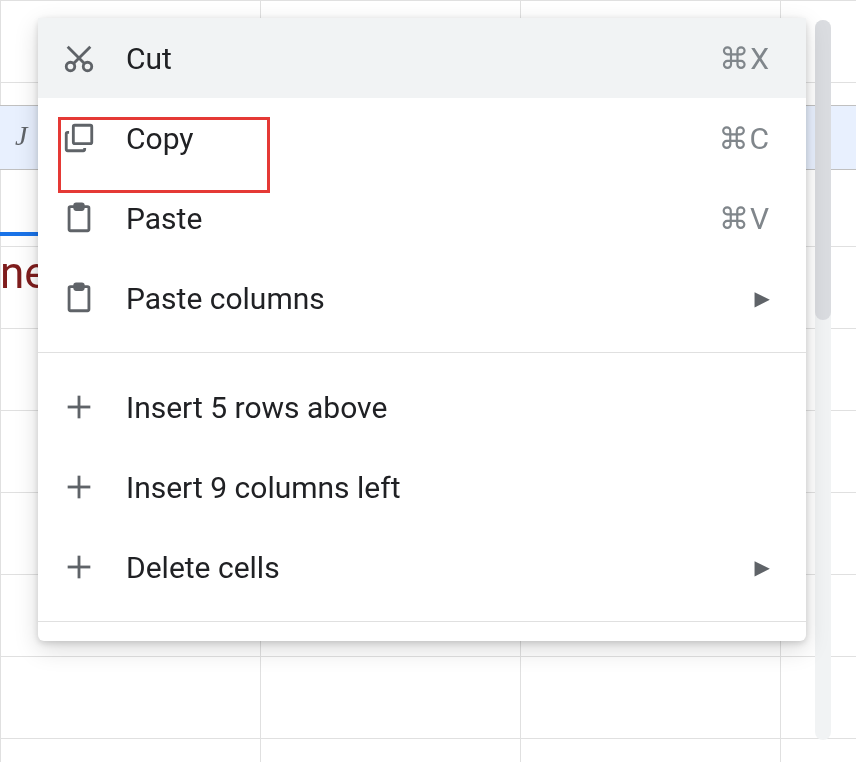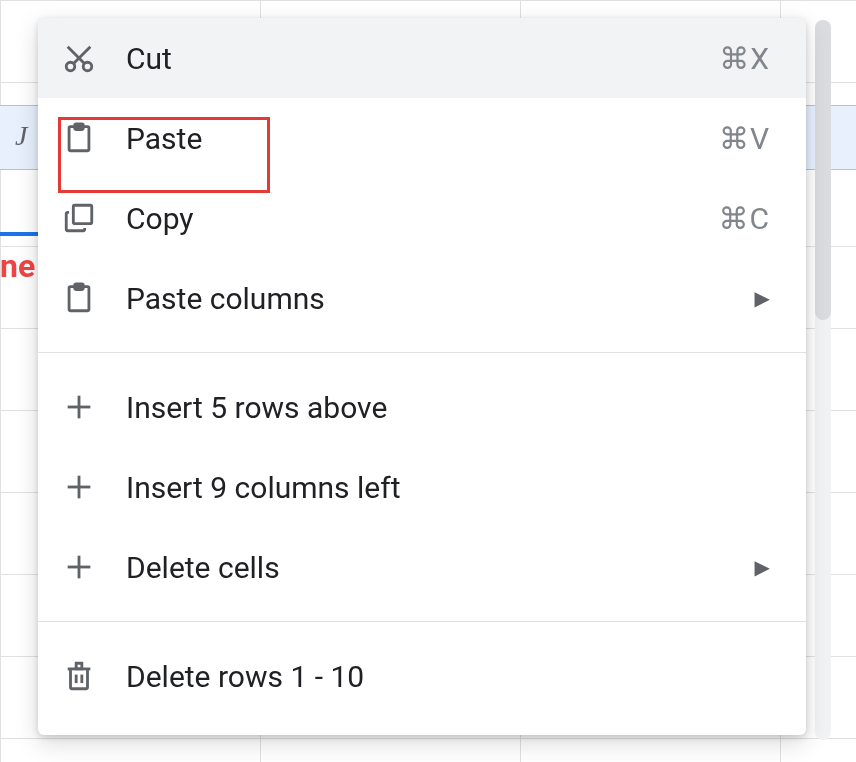"Cut" .context-menu { padding-bottom: 19px -> 5px }
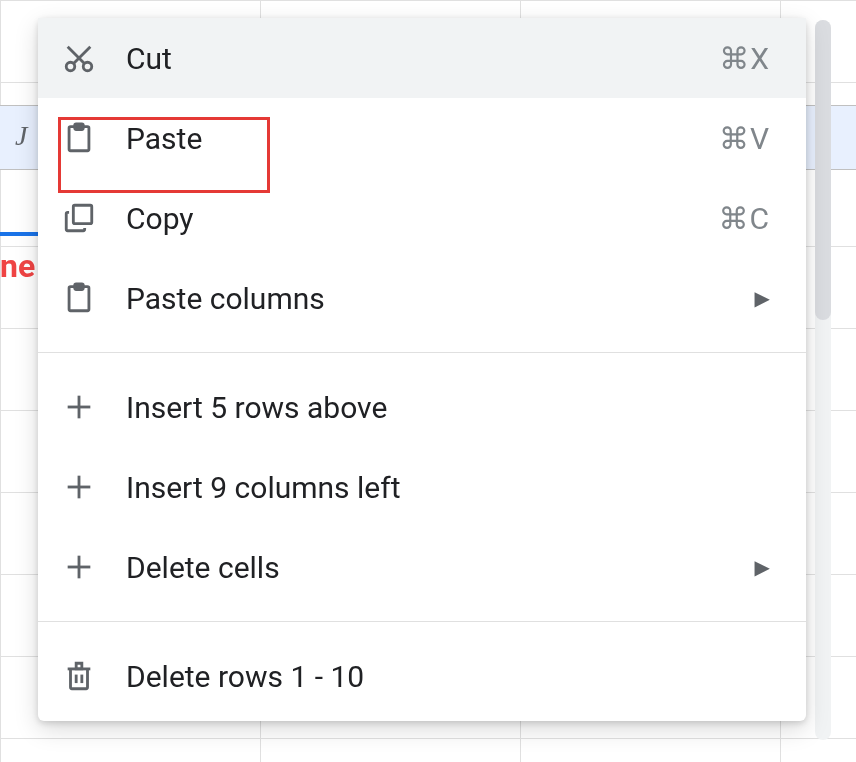"Paste" div.menu-item { order: before "Copy" -> after "Copy" }
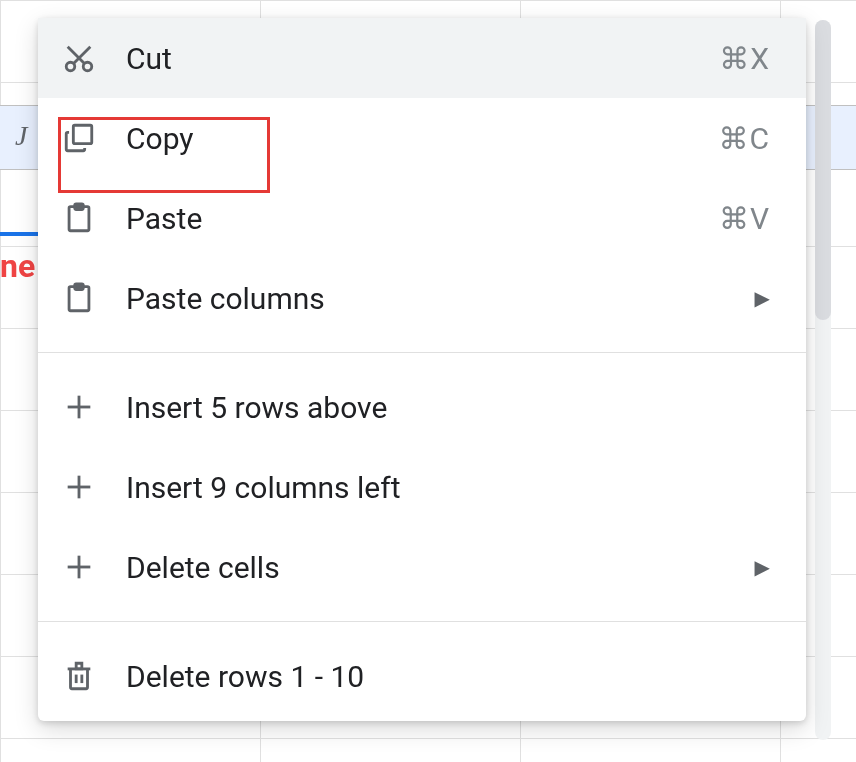"ne" .sheet-cell-text { color: #ef4444 -> #7f1d1d; font-size: 32px -> 44px; font-weight: 700 -> 400 }
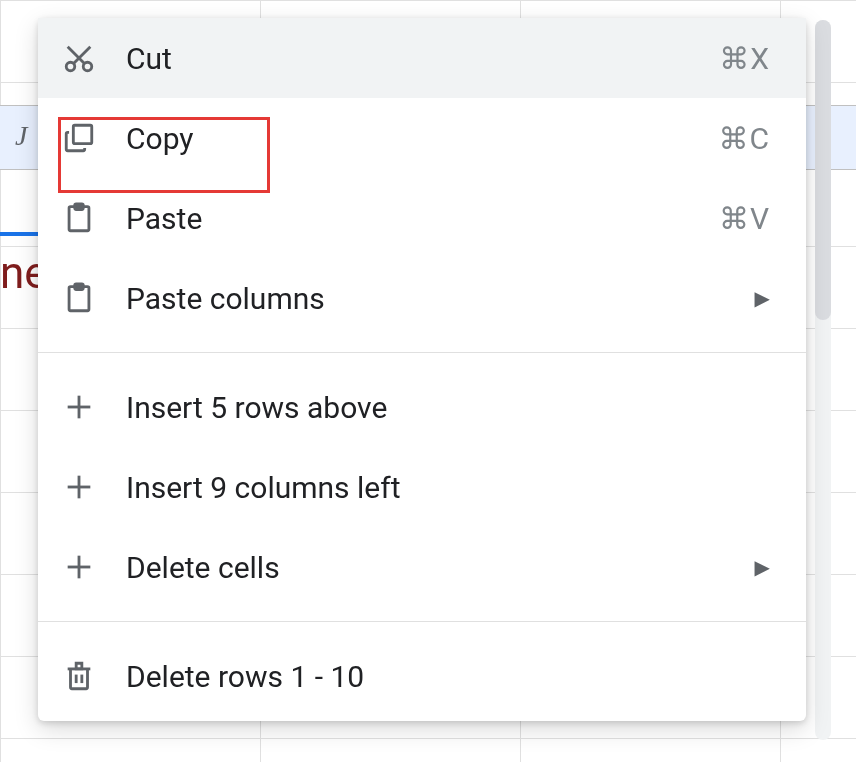"Delete rows 1 - 10" div.menu-item { html: <div> <span> <svg> <path></path> <path></path> <path></path> <line></line> <line></line> </svg> </span> <span>Delete rows 1 - 10</span> </div> -> none }
